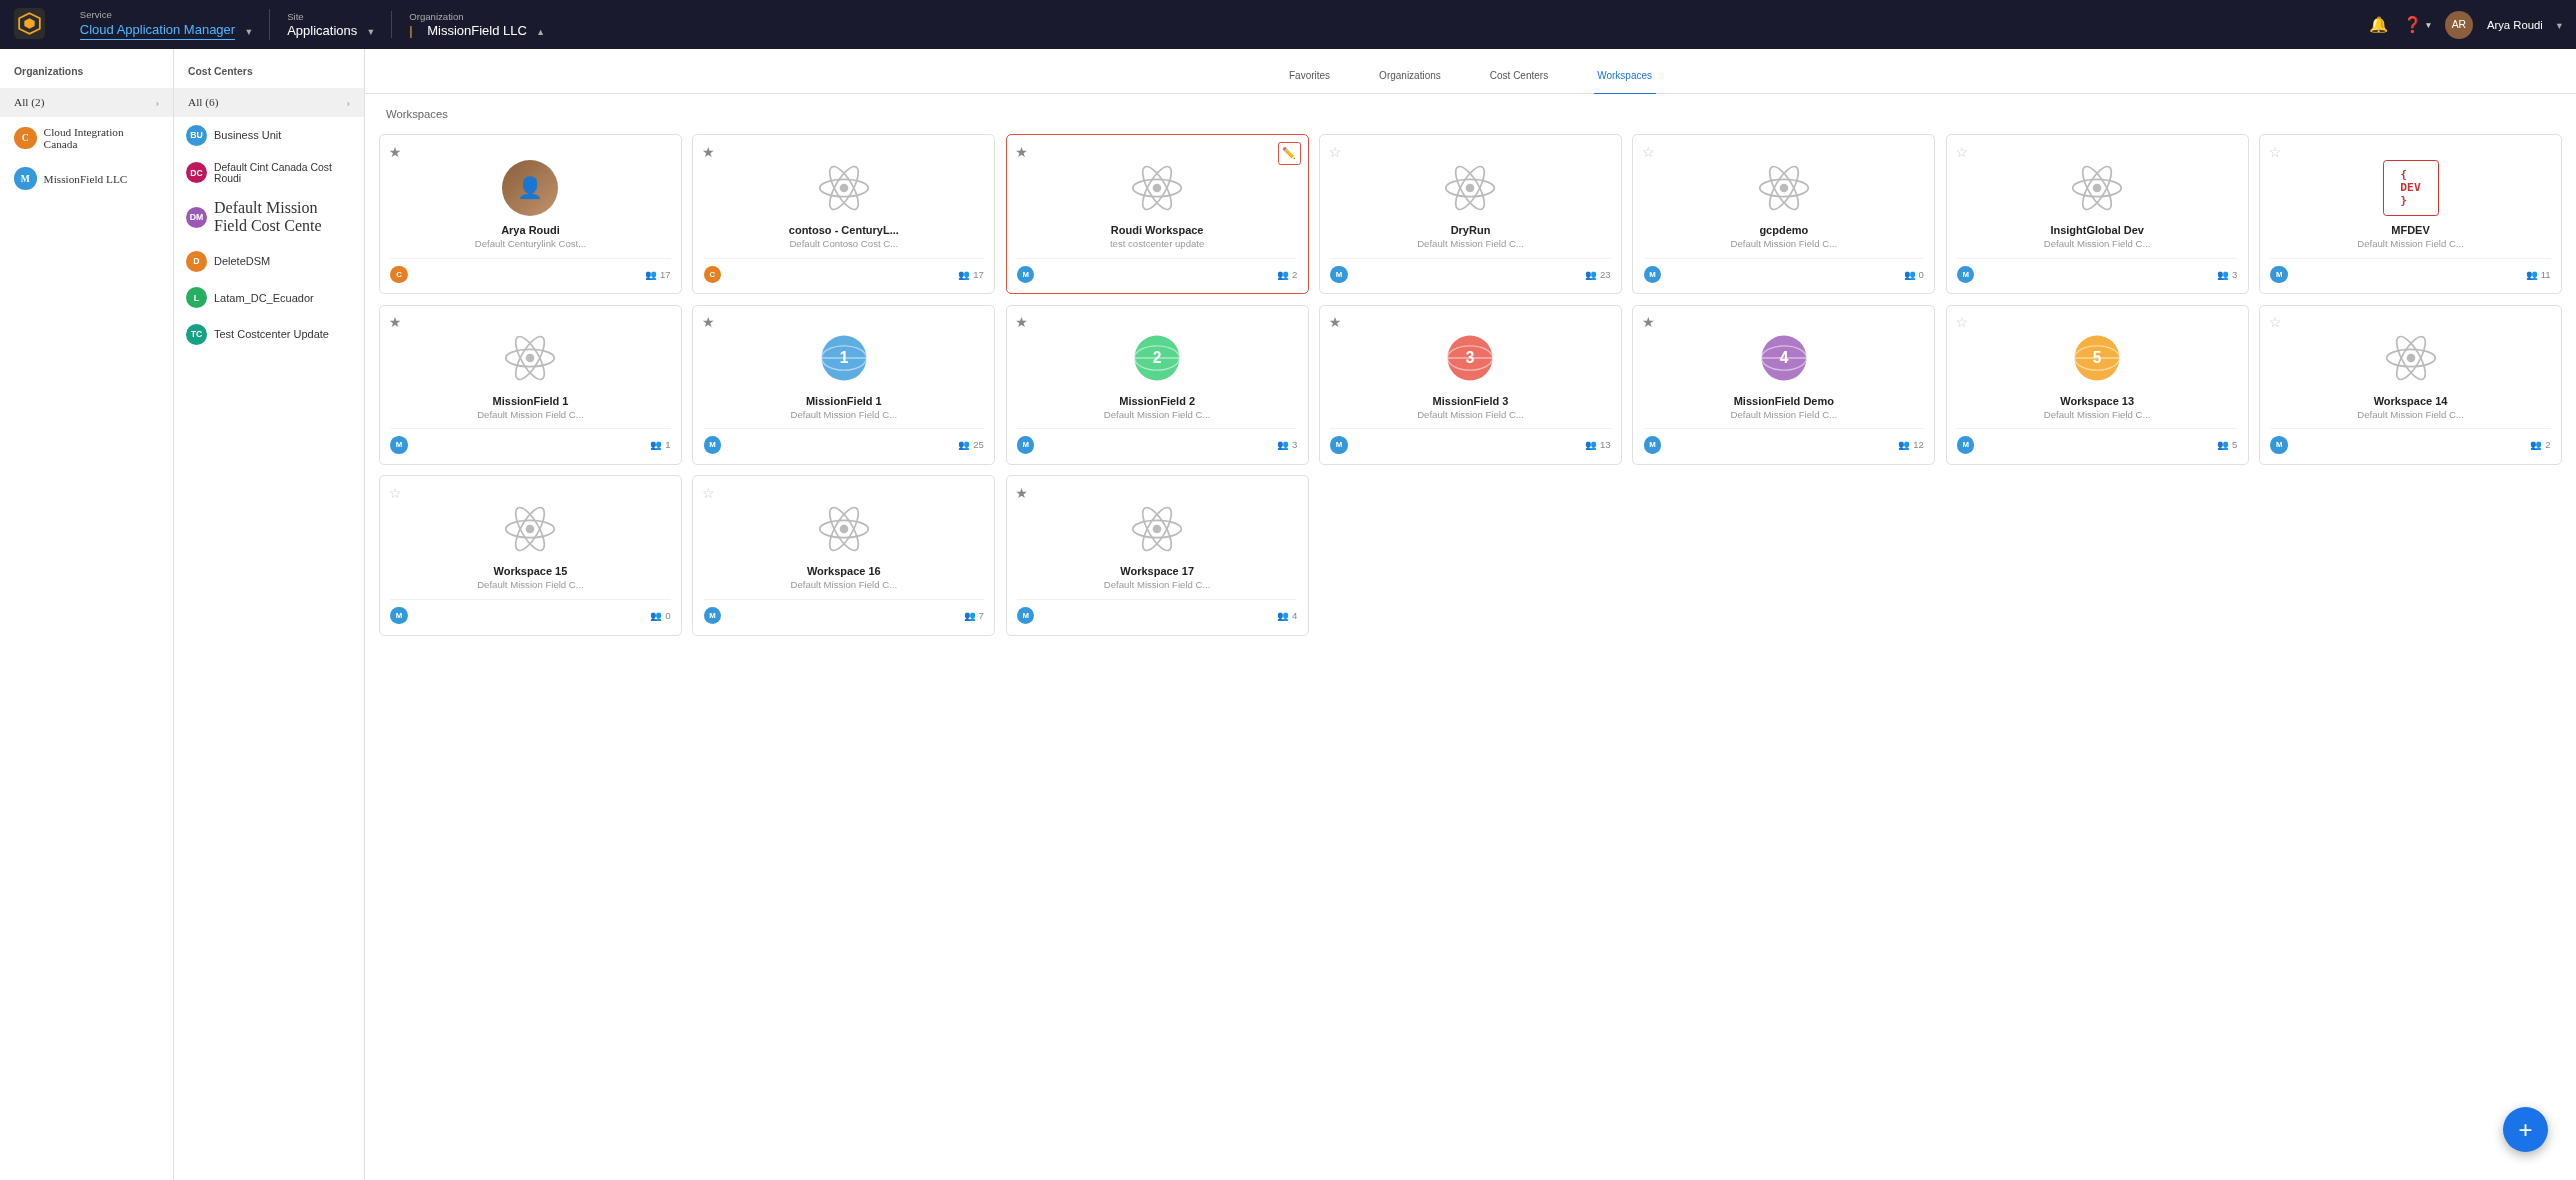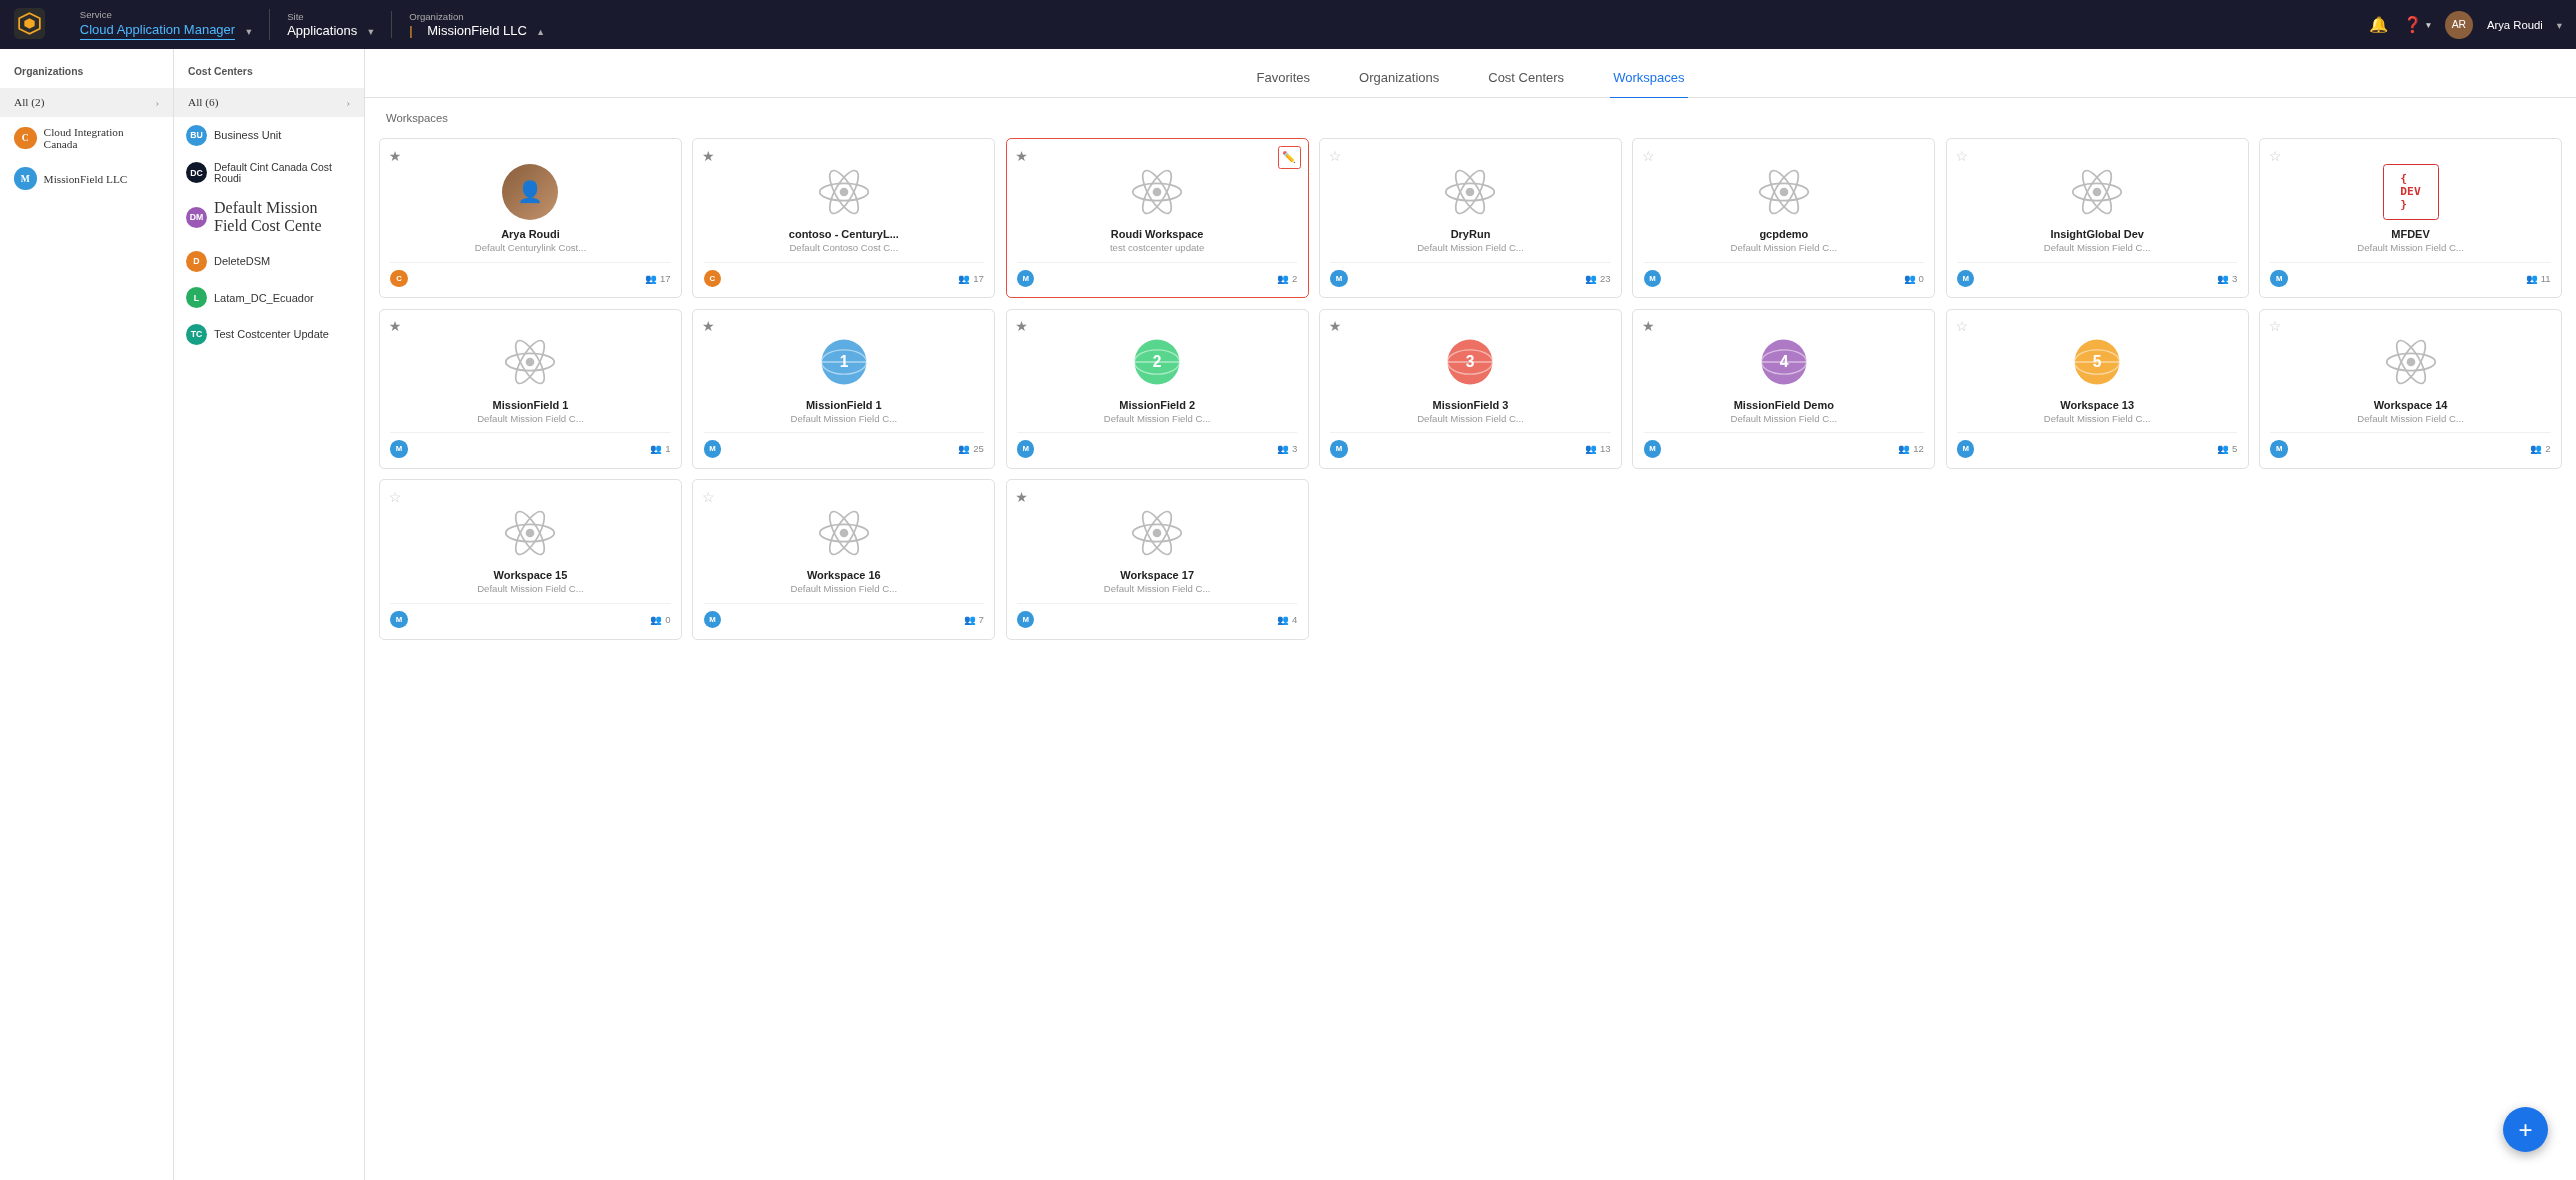"Favorites" .tab { font-size: 13px -> 10px }
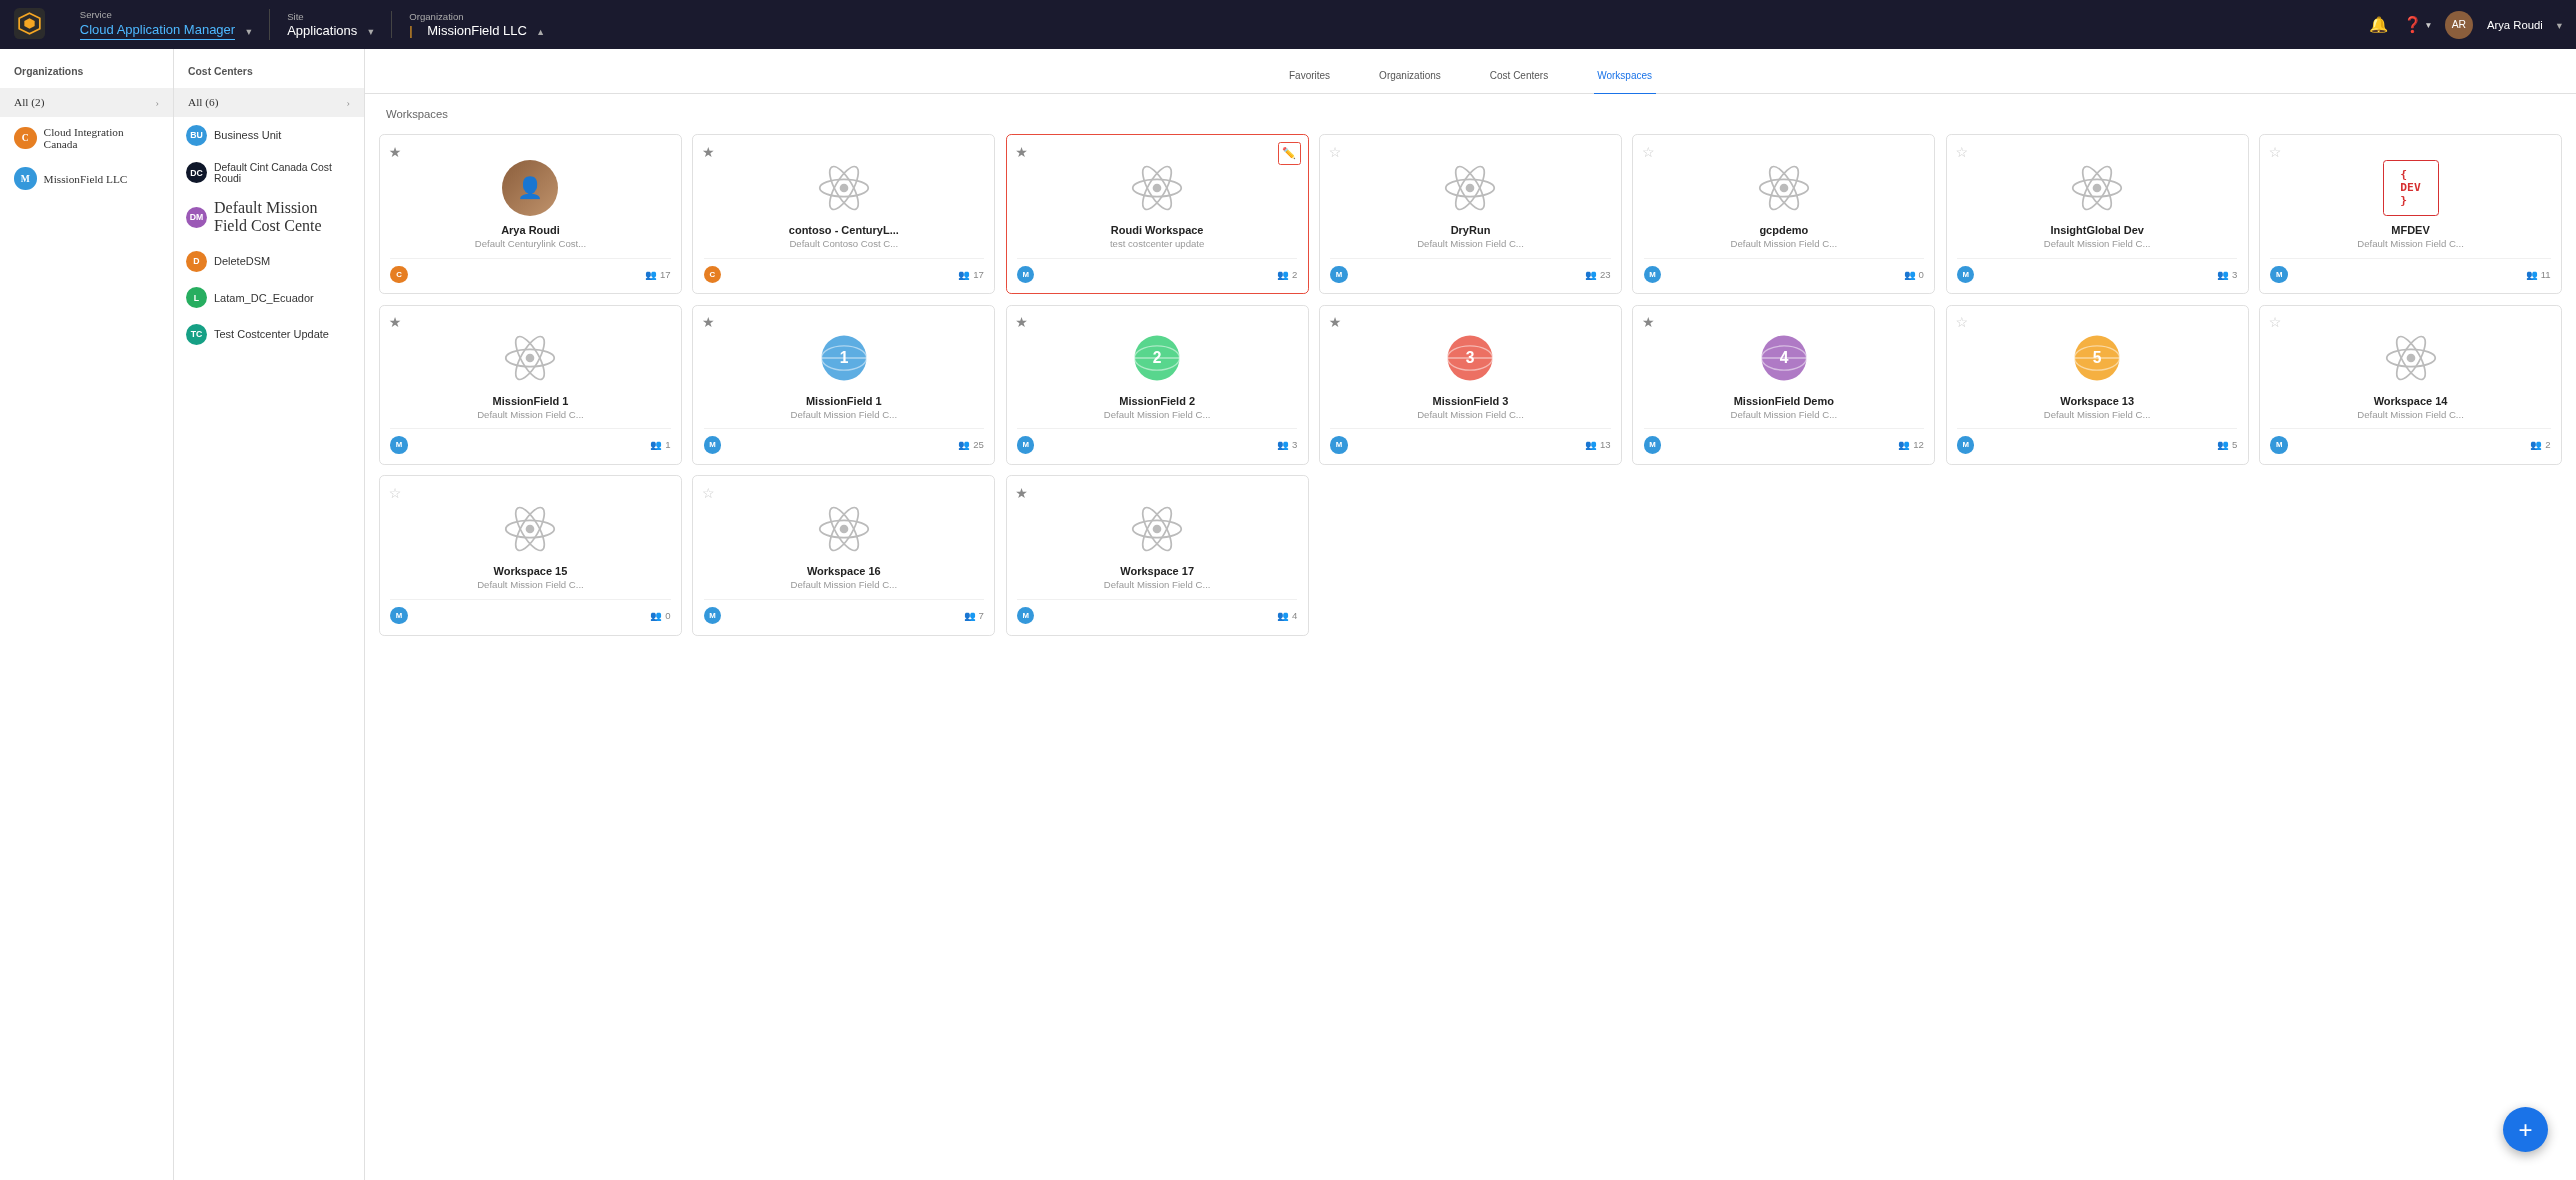"DC" div.cost-avatar { background: #0f172a -> #be185d }
